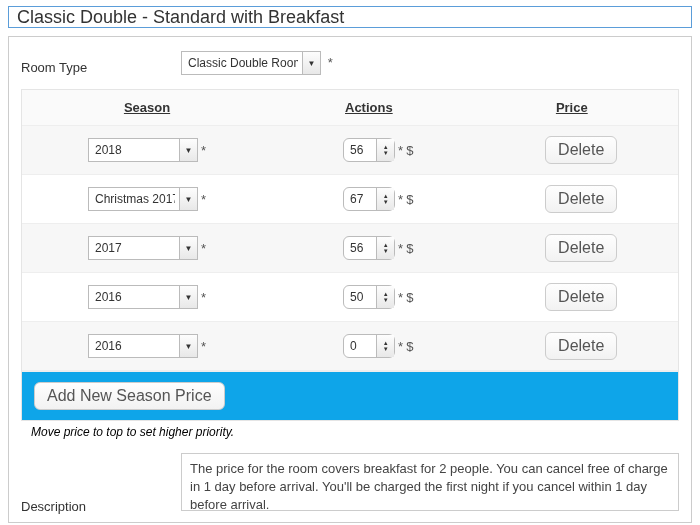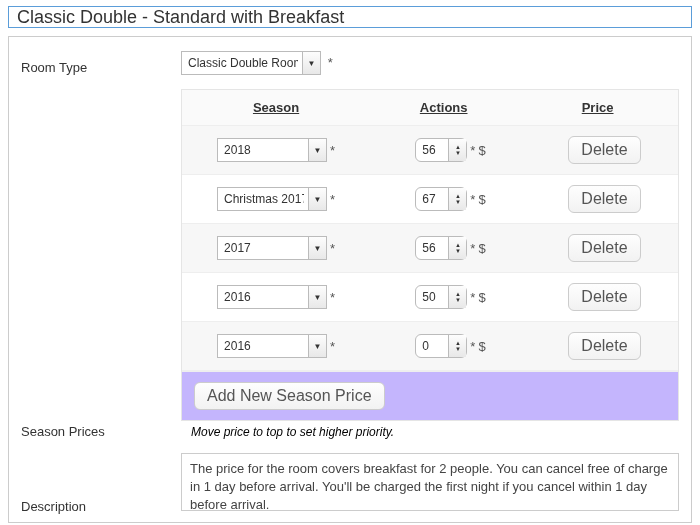"Add New Season Price" .add-row { background: #c4b5fd -> #0ea5e9 }
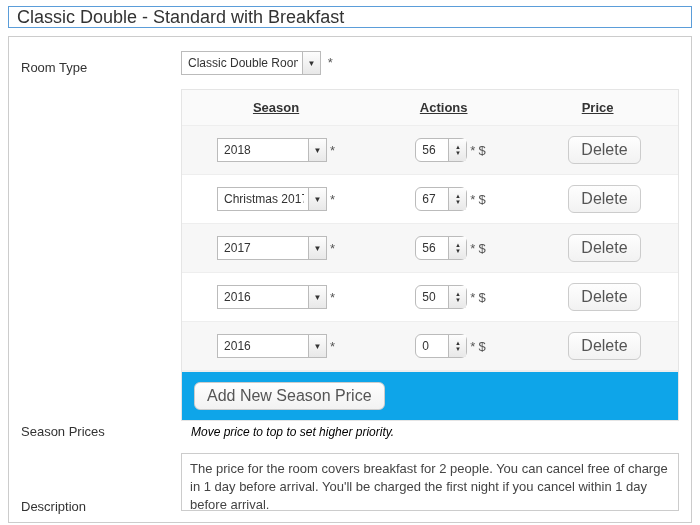"Season Prices" div.field-label { html: <div>Season Prices</div> -> none }
